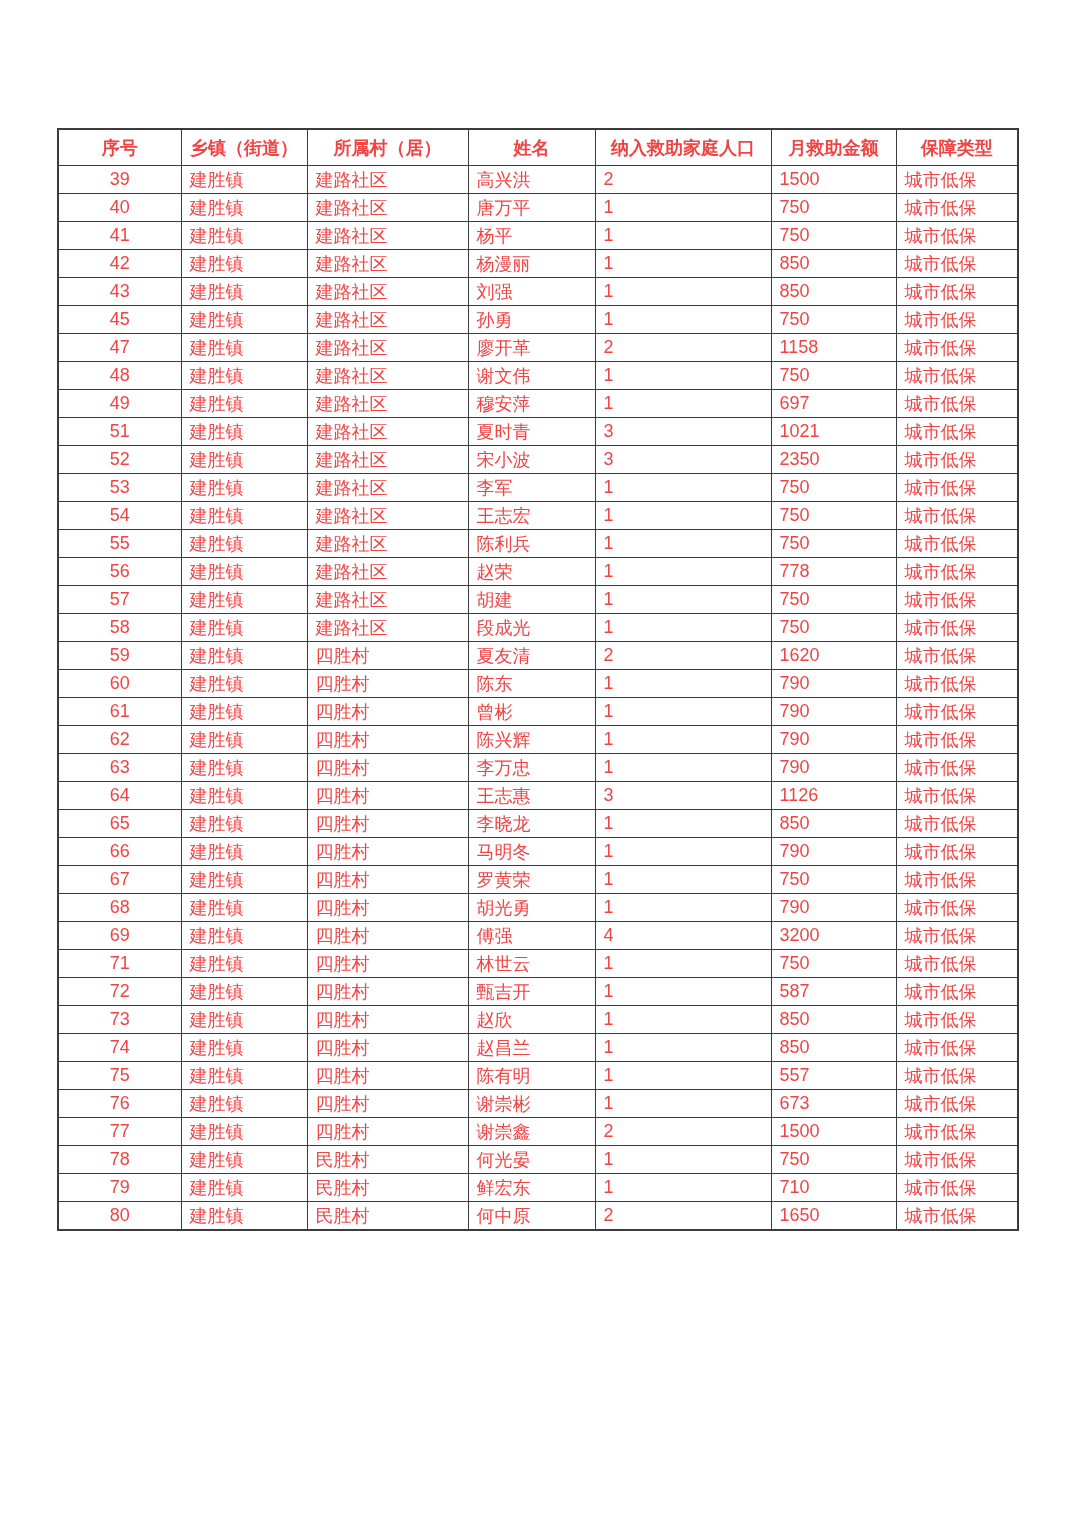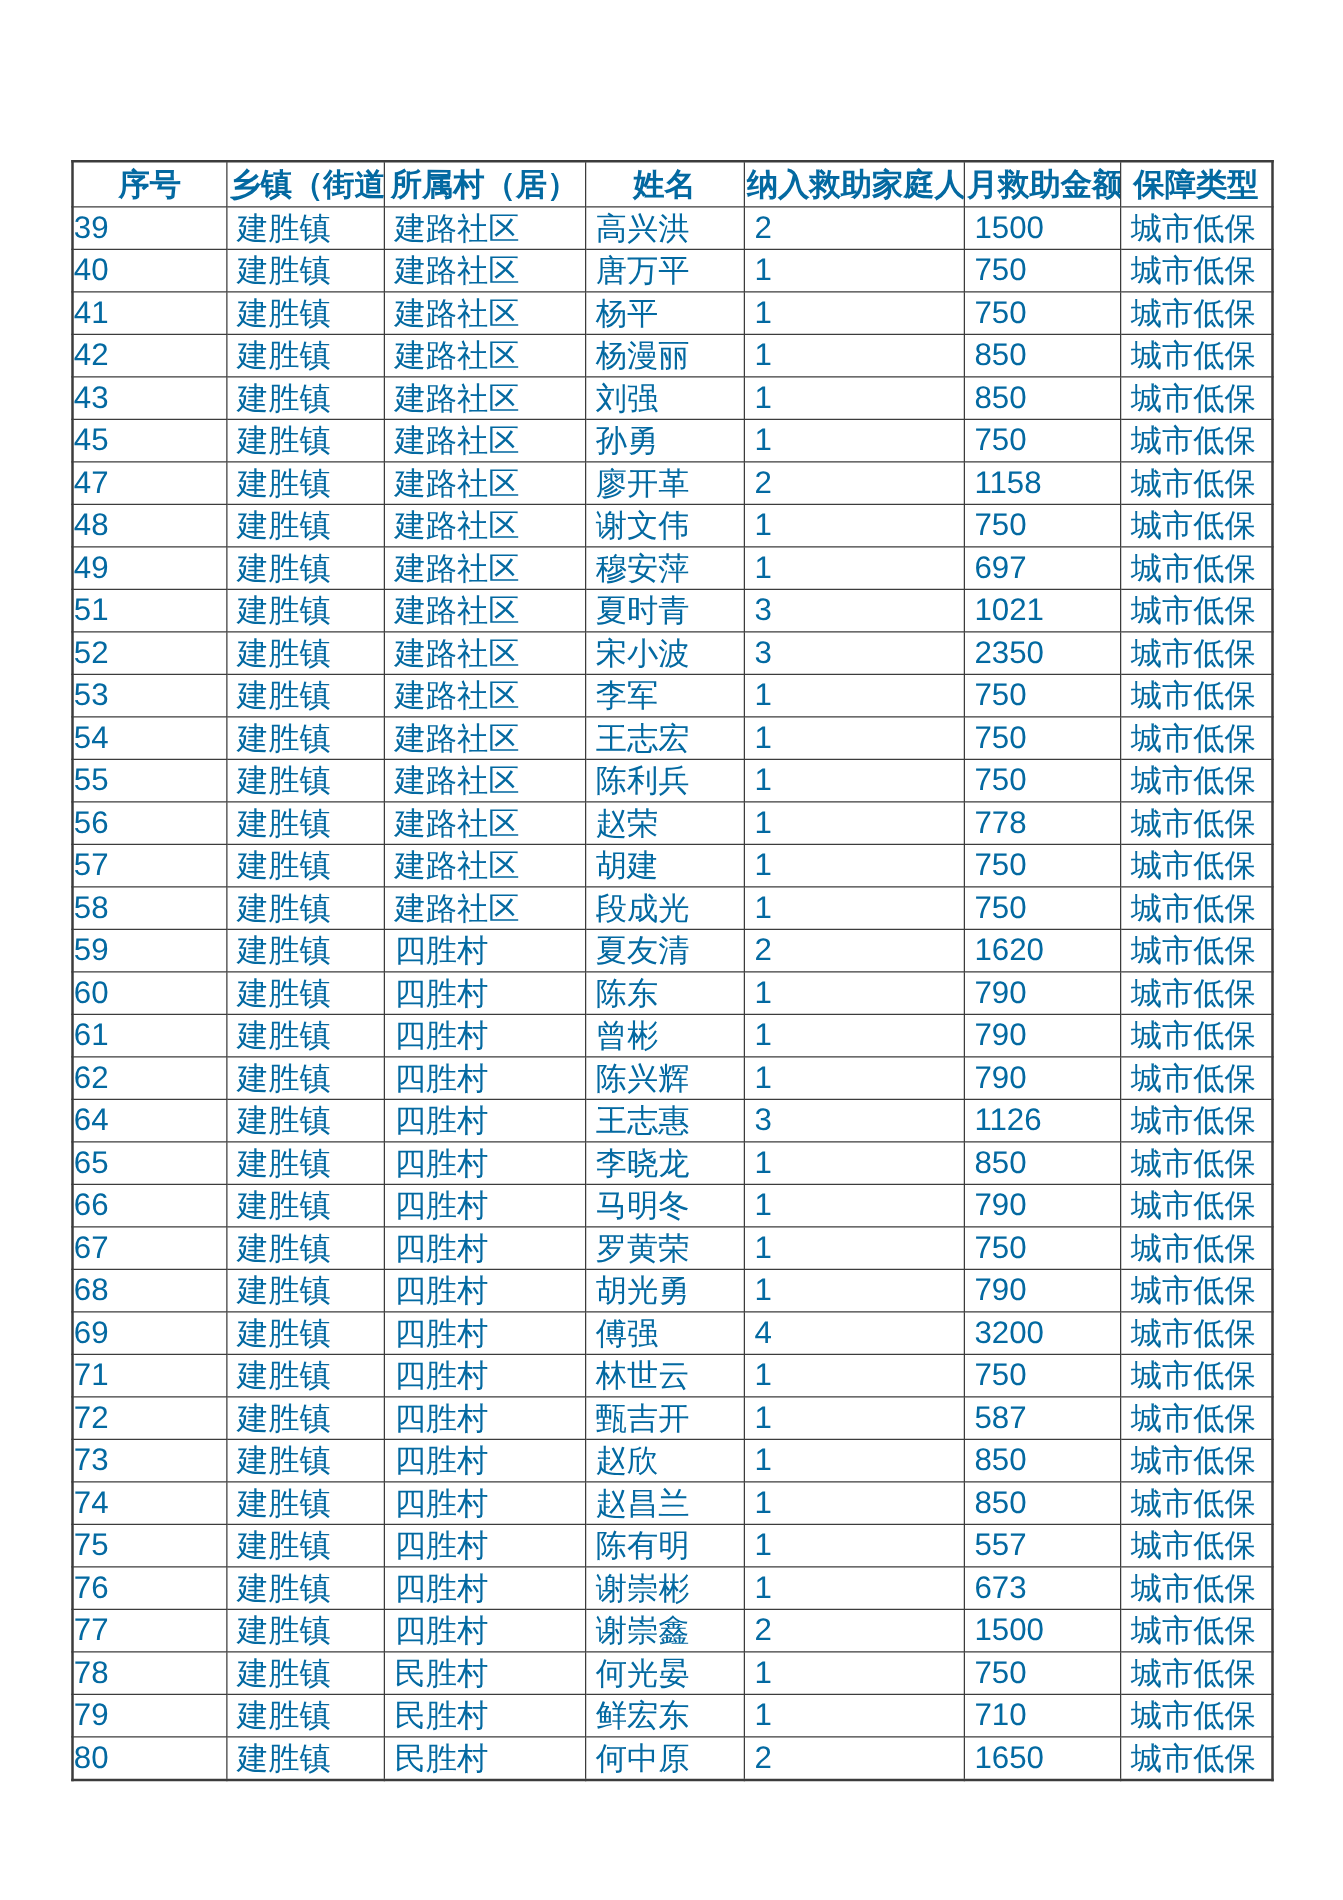"序号" table.data-table { color: #0369a1 -> #ef4444; font-size: 25px -> 18px }
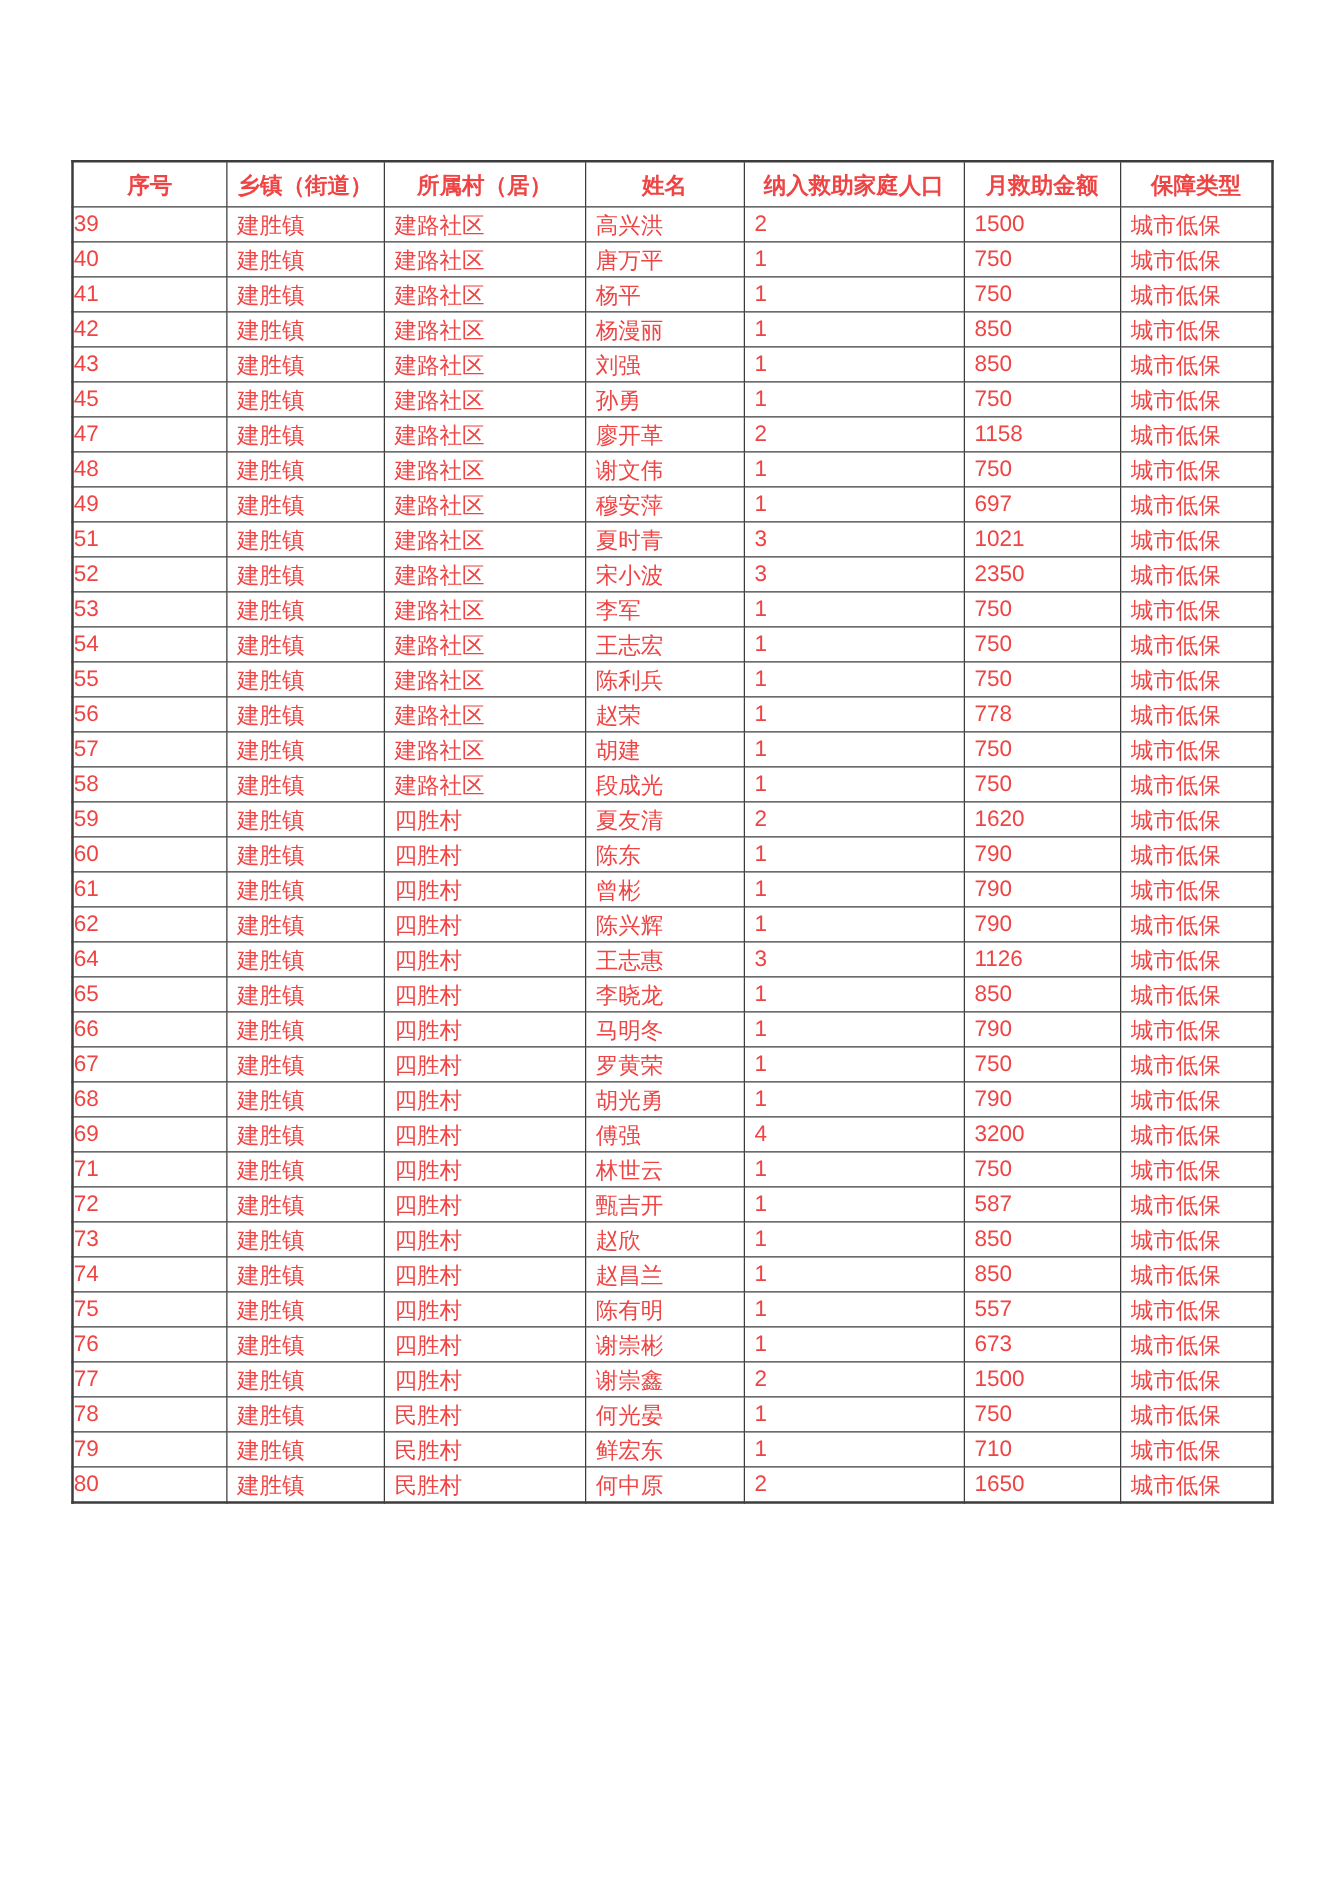"39" table.data-table td.center { text-align: none -> center }
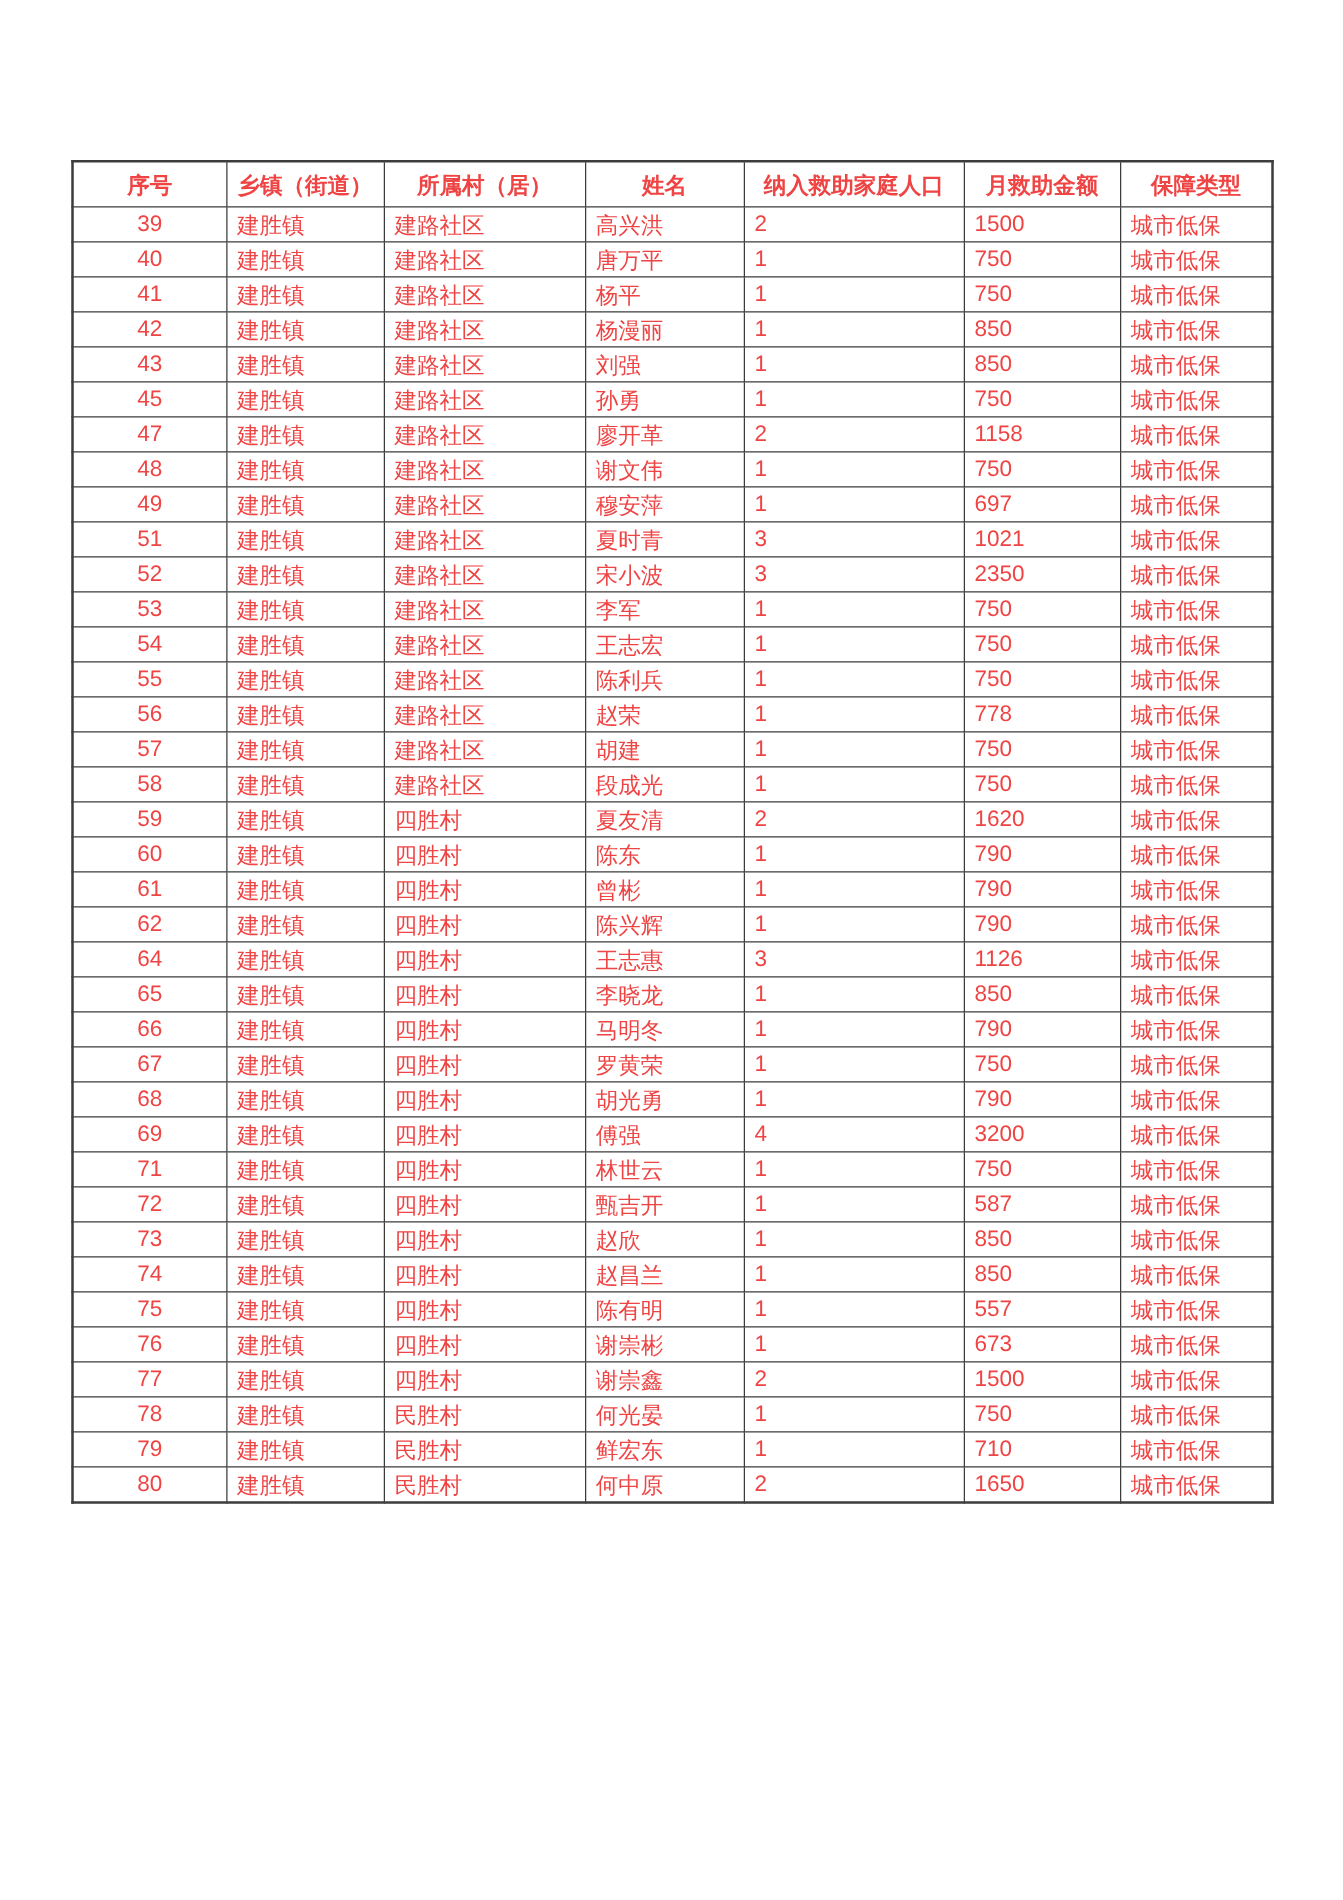"63" tr { html: none -> <tr> <td>63</td> <td>建胜镇</td> <td>四胜村</td> <td>李万忠</td> <td>1</td> <td>790</td> <td>城市低保</td> </tr> }
